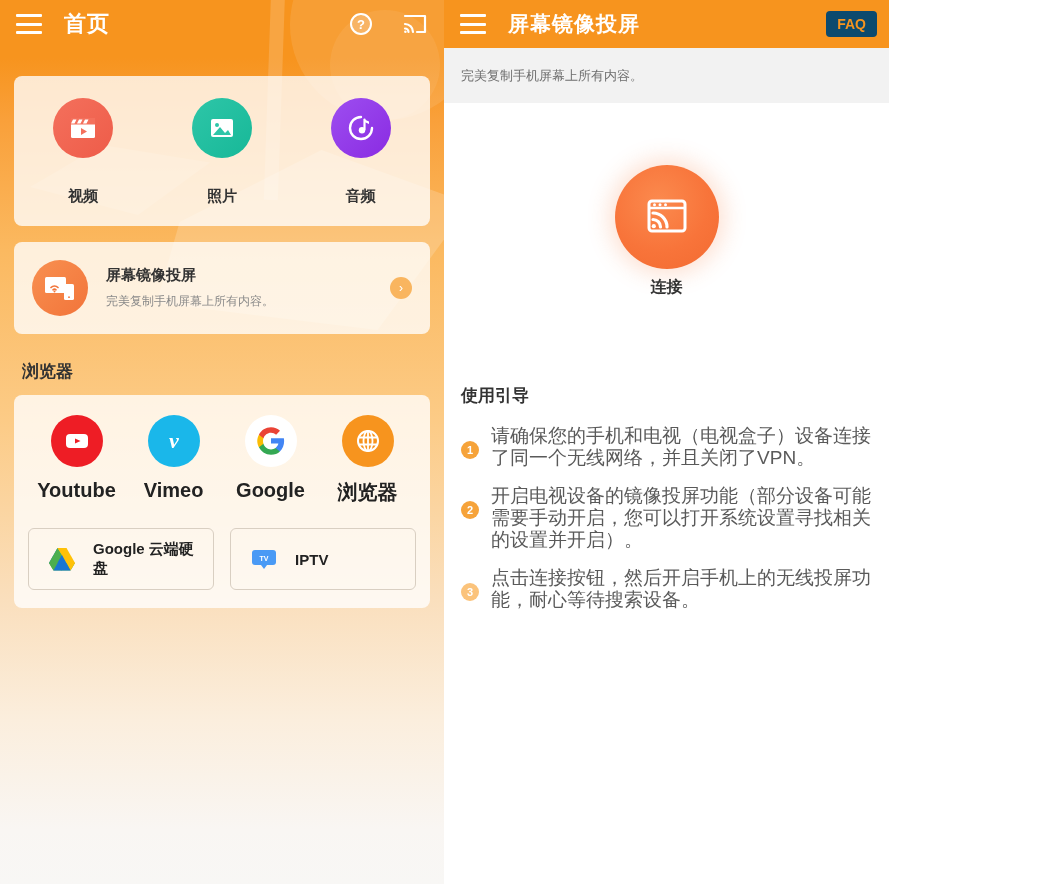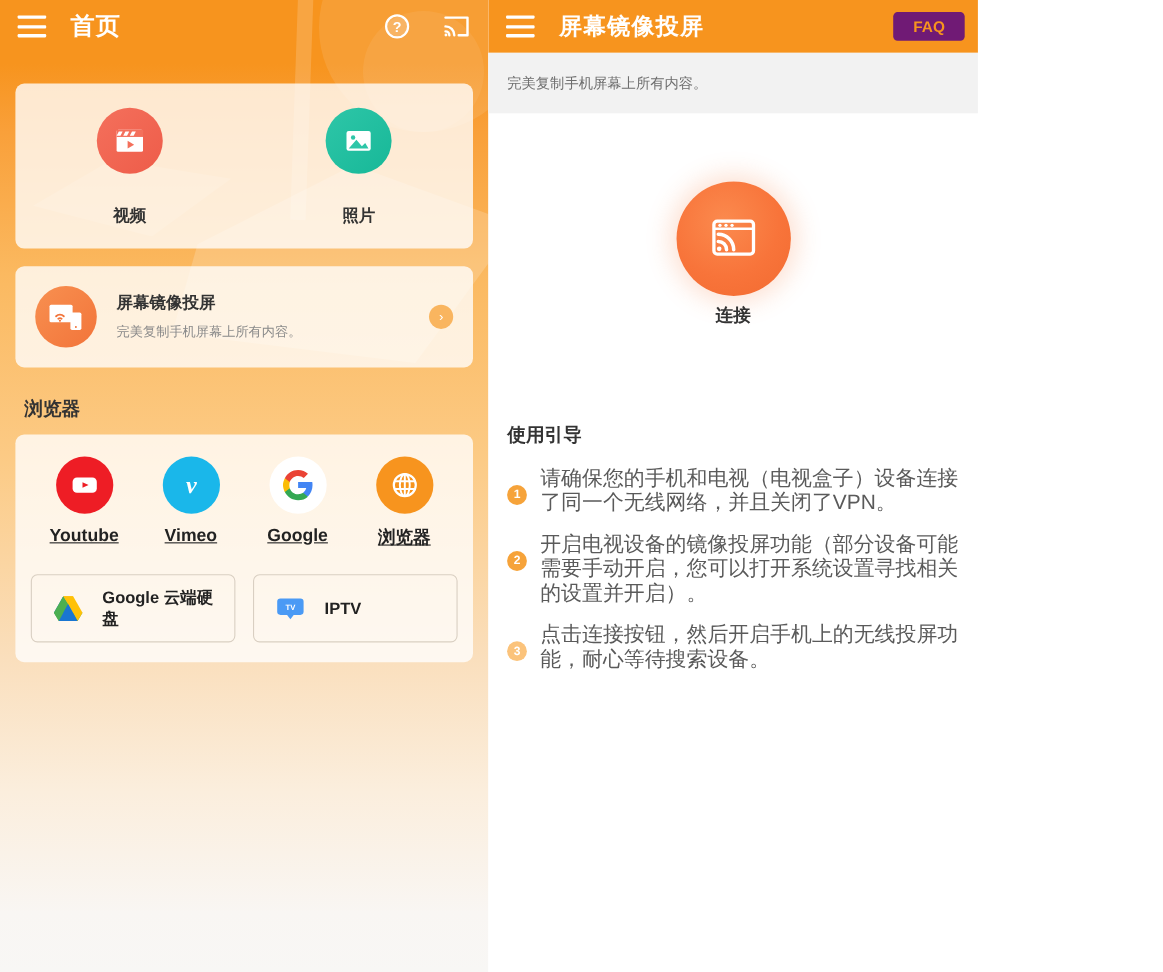"FAQ" .faq-btn { background: #701a75 -> #0c4a6e; padding: 5px 18px -> 5px 11px }
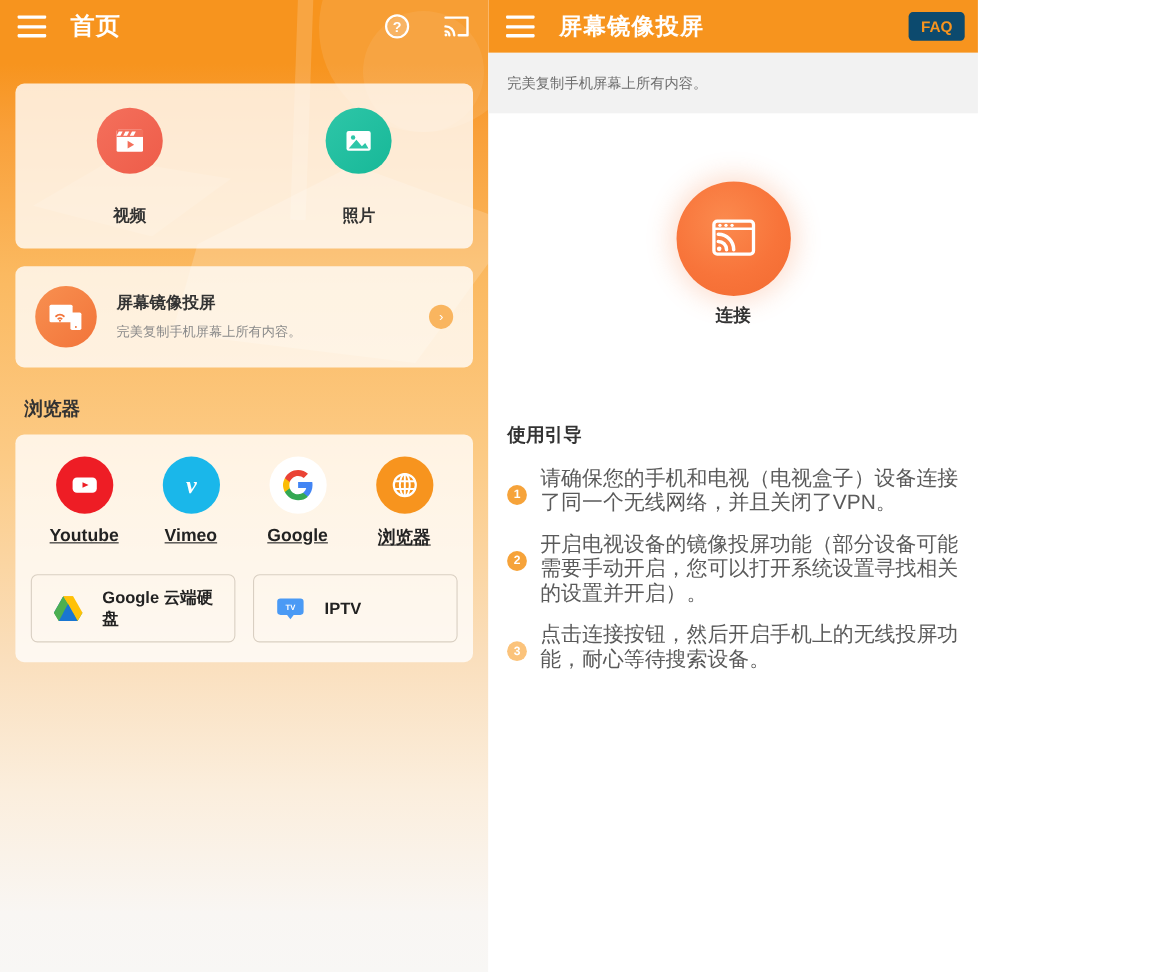"音频" div.media-item { html: none -> <div> <div> <svg> <path></path> <path></path> <path></path> <circle></circle> </svg> </div> <div>音频</div> </div> }
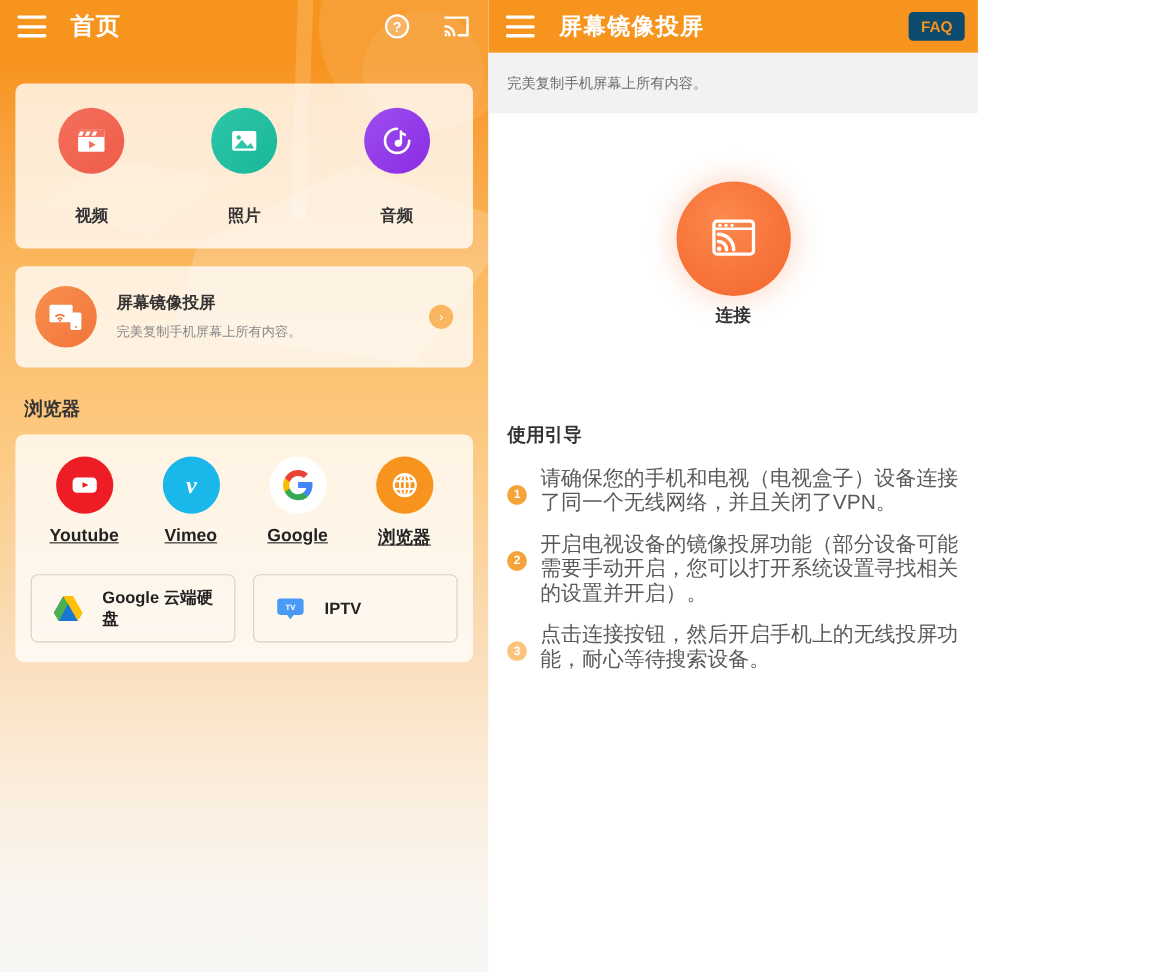"Youtube" .browser-label { font-size: 16px -> 20px; text-decoration: underline -> none }
